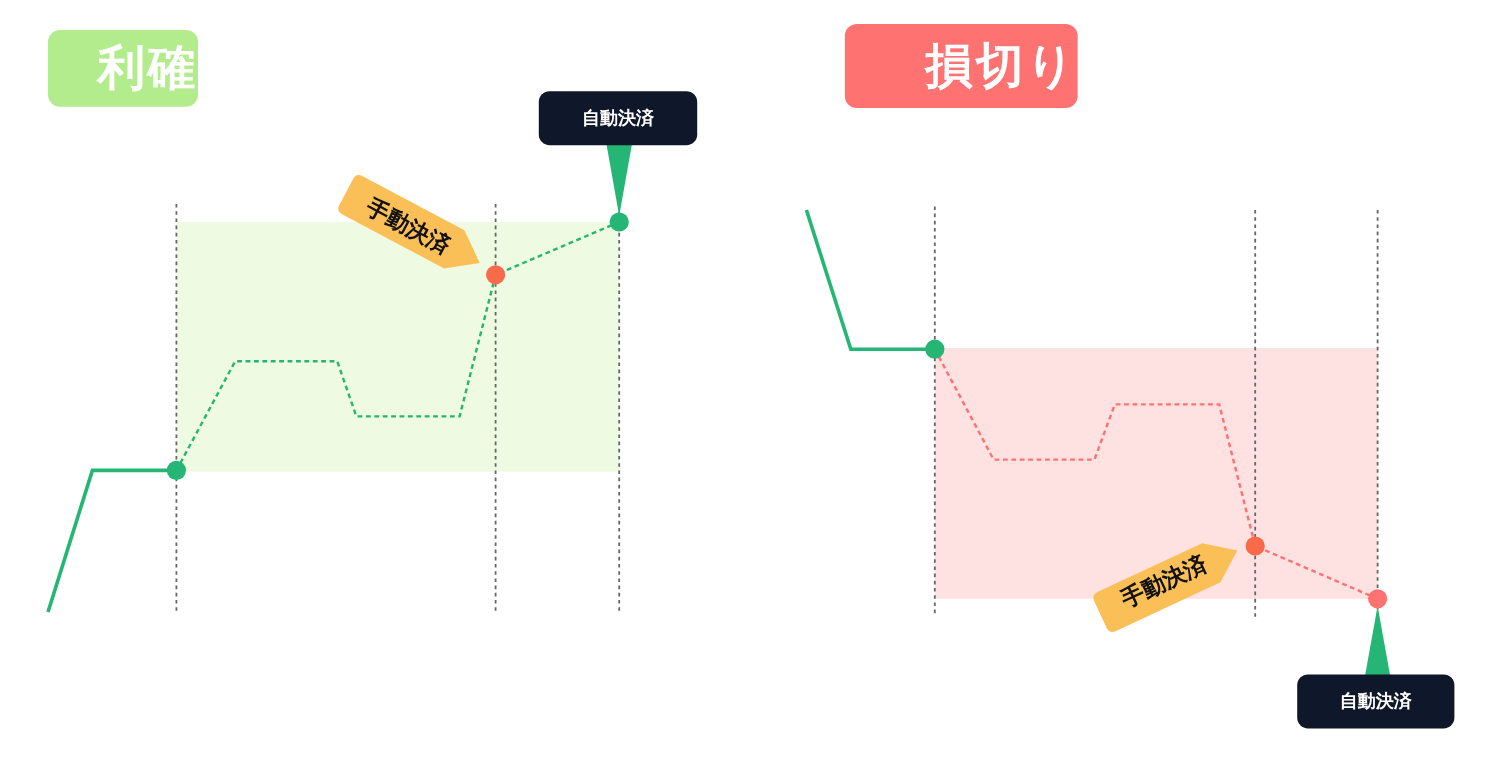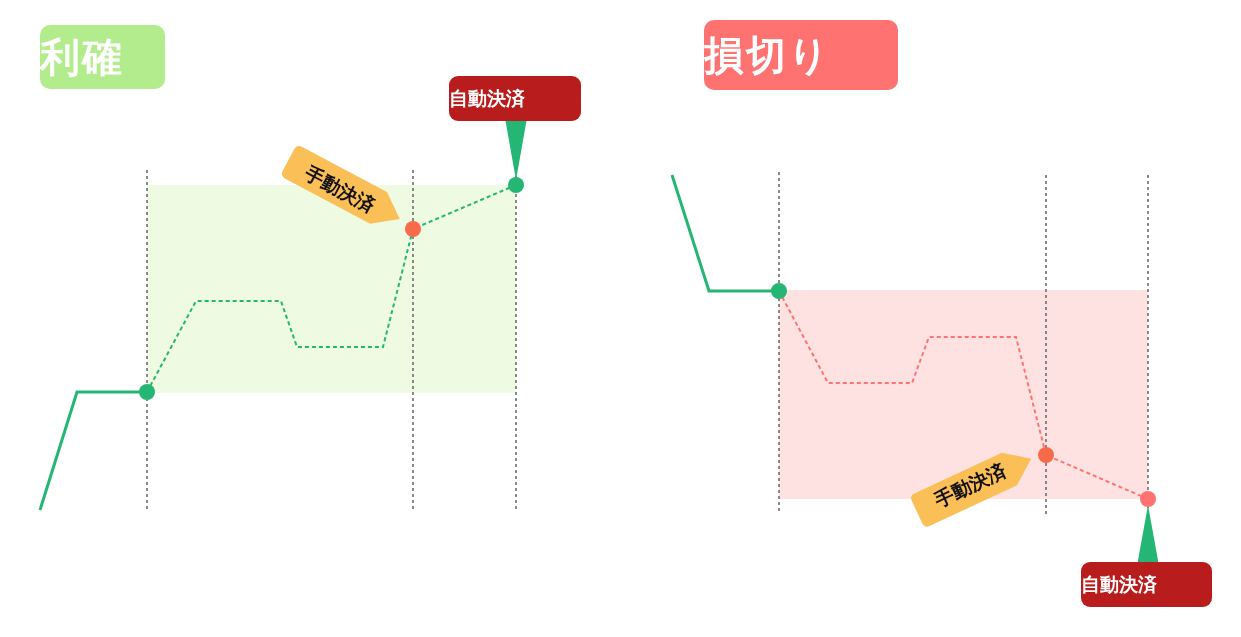"利確" .title-badge { text-align: left -> right }
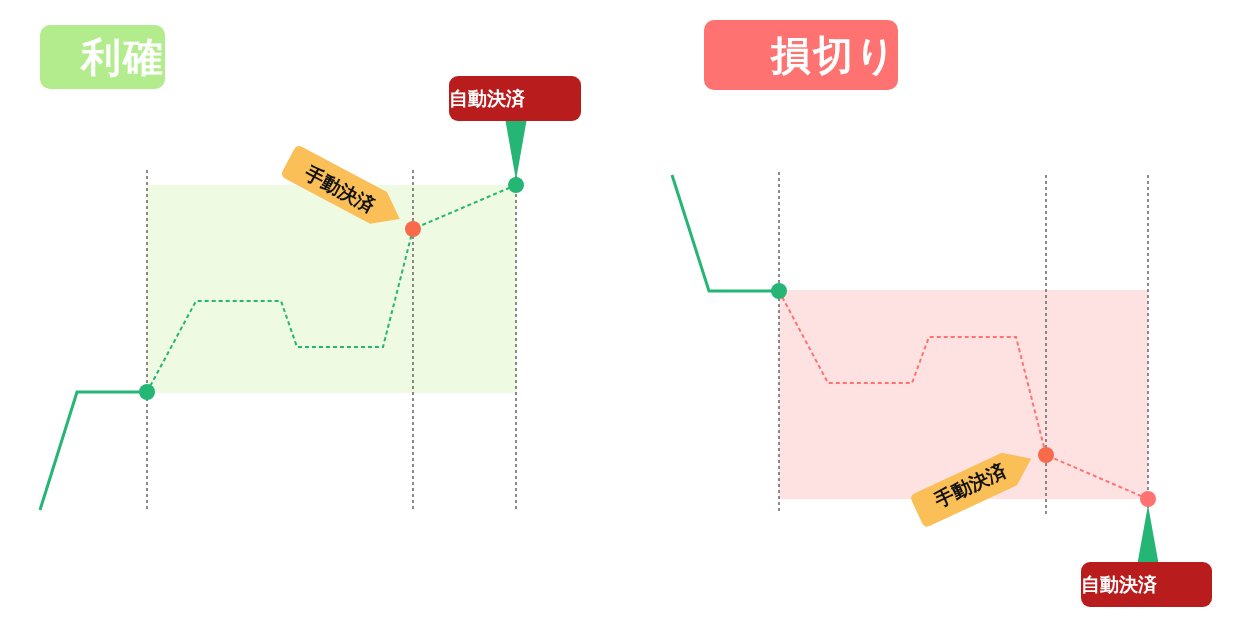"自動決済" .callout { background: #b91c1c -> #0f172a; font-size: 19px -> 15px; text-align: left -> center }
